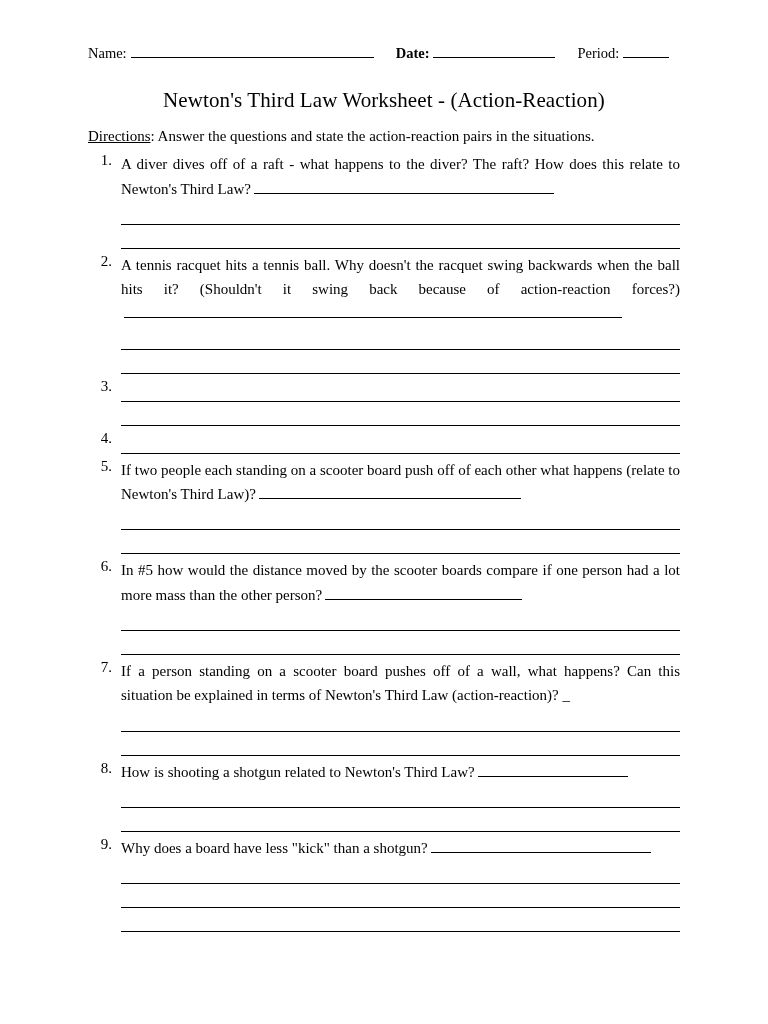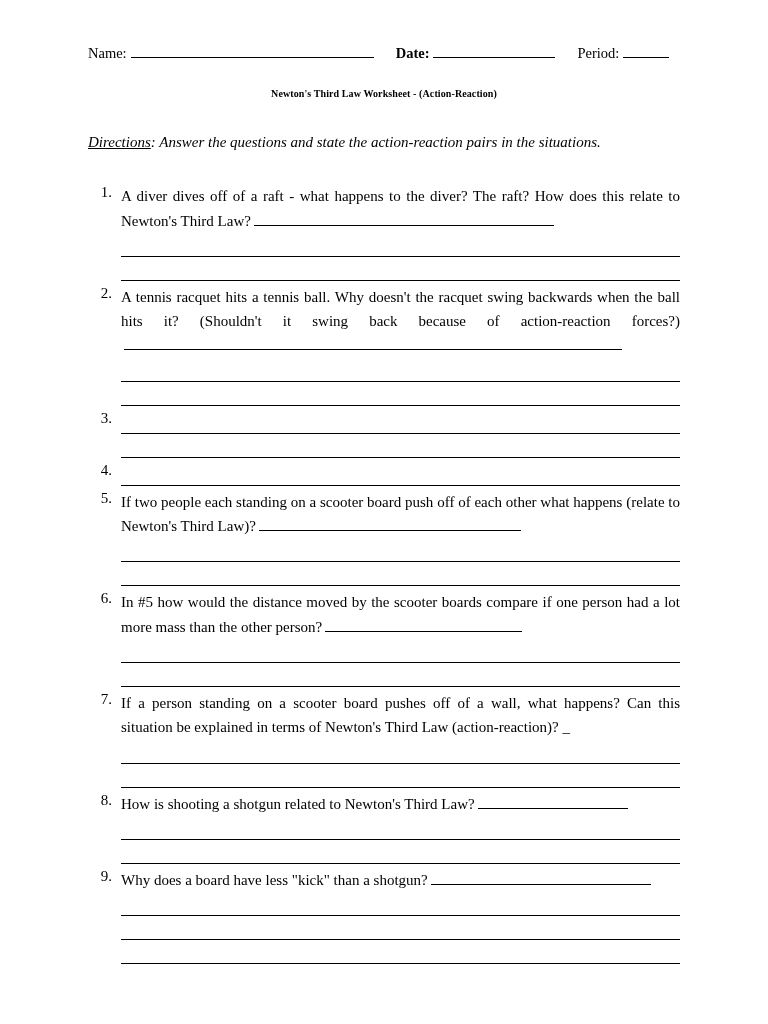"Newton's Third Law Worksheet -" .title { font-size: 10px -> 21px; font-weight: bold -> normal; margin: 0 0 32px 0 -> 0 0 12px 0 }
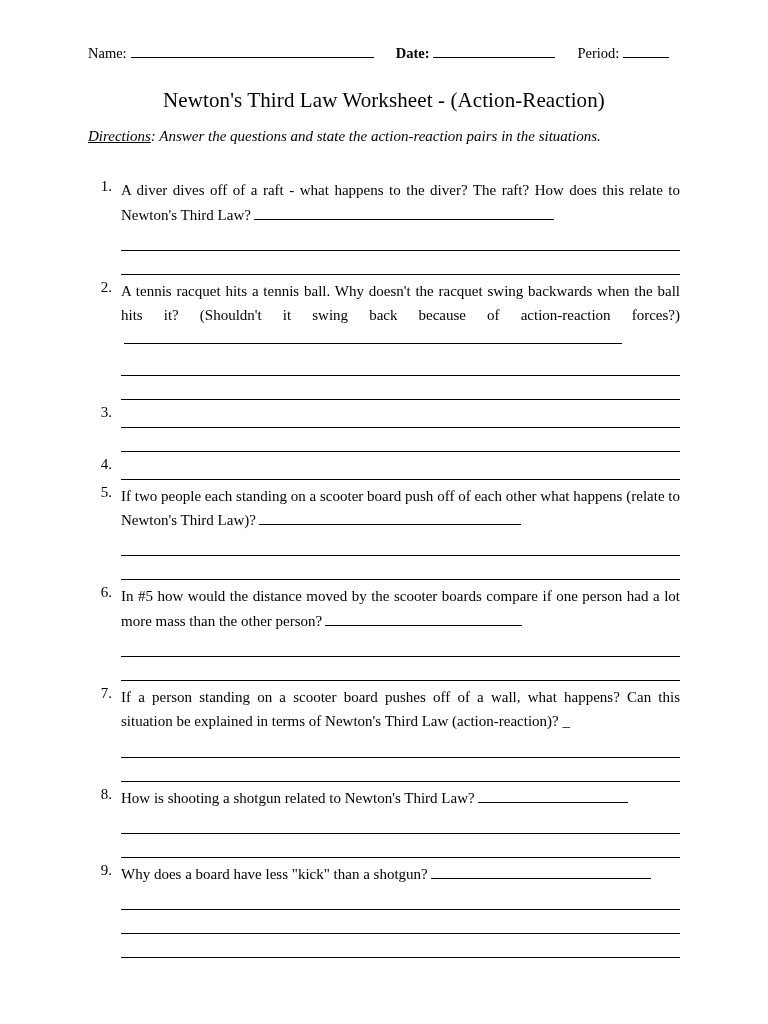"Directions: Answer the questions and" .directions { font-style: italic -> none; margin-bottom: 30px -> 4px }
